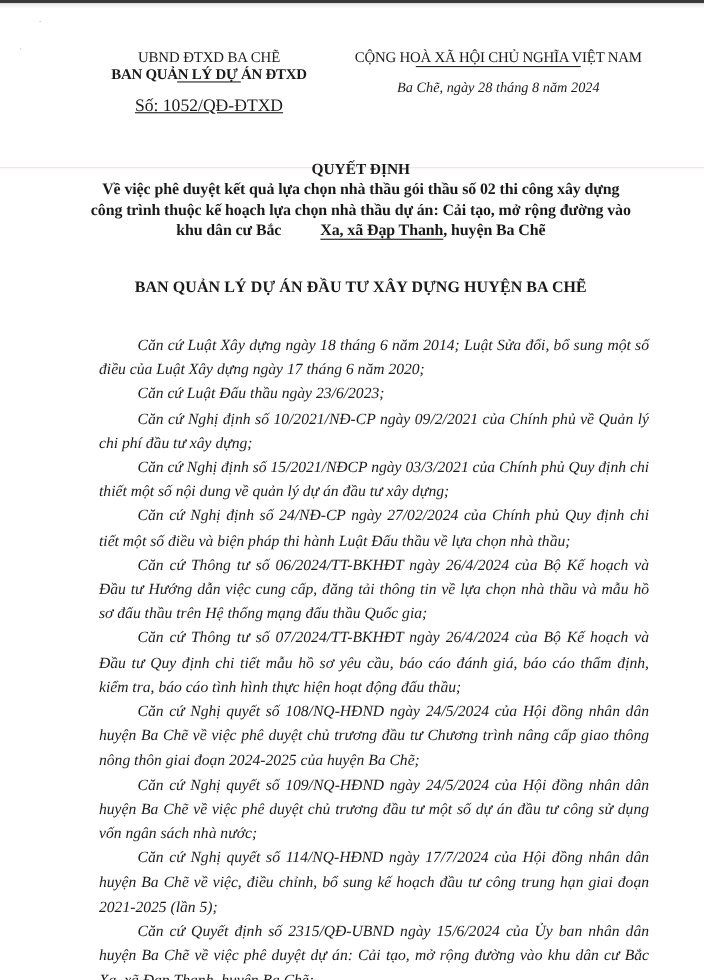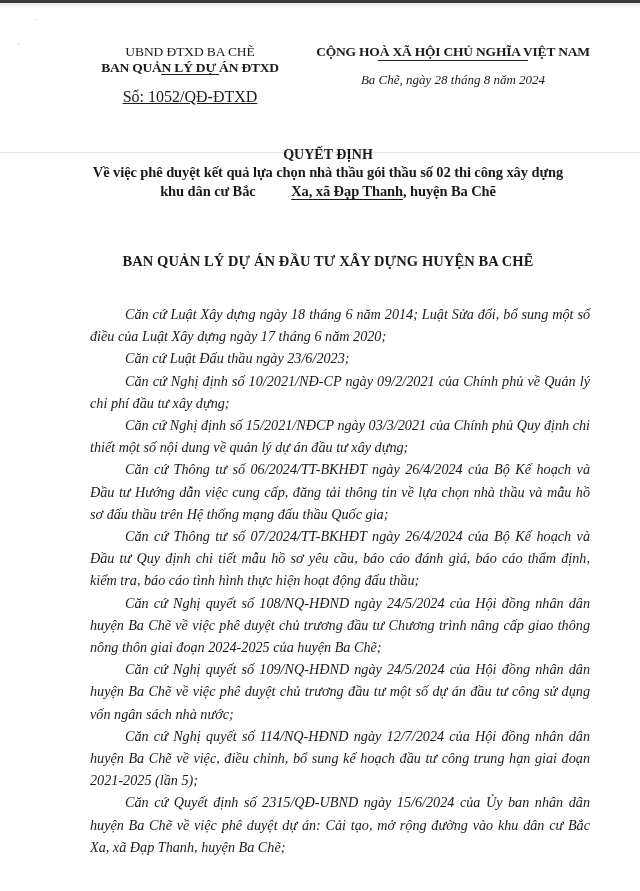"CỘNG HOÀ XÃ HỘI CHỦ" .nation { font-weight: bold -> normal }
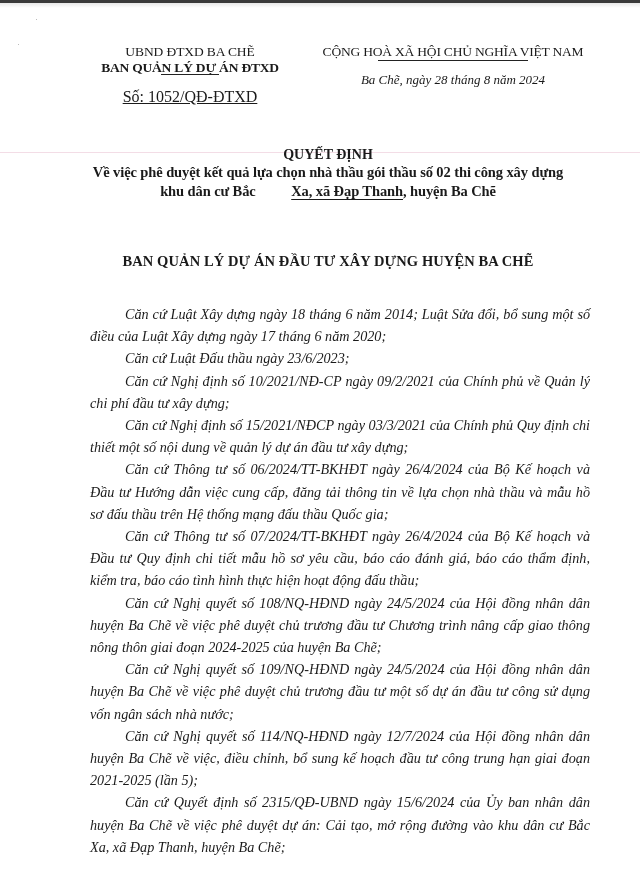"công trình thuộc kế hoạch" div { html: none -> <div>công trình thuộc kế hoạch lựa chọn nhà thầu dự án: Cải tạo, mở rộng đường vào</div> }
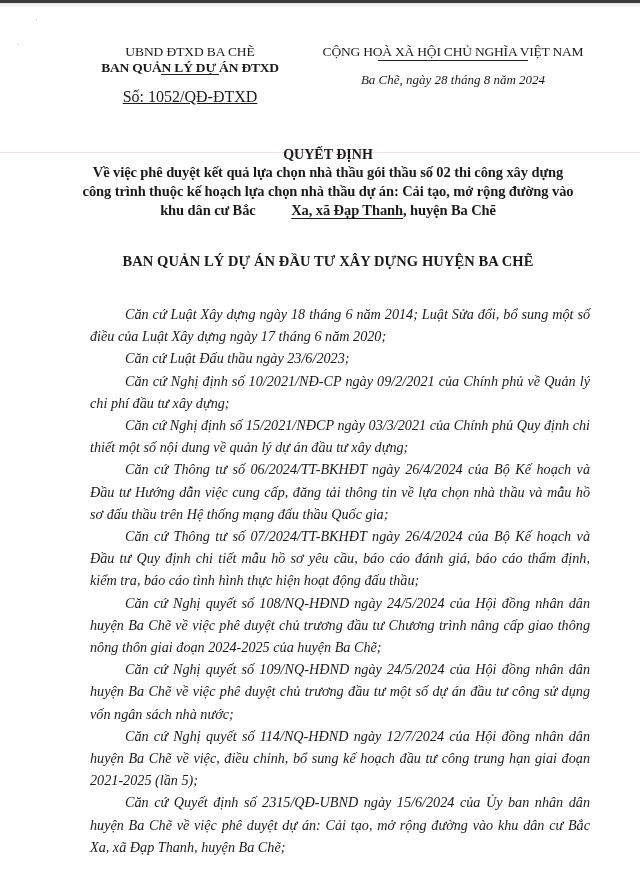"Căn cứ Nghị định số 24/NĐ-CP" p { html: none -> <p>Căn cứ Nghị định số 24/NĐ-CP ngày 27/02/2024 của Chính phủ Quy định chi tiết một số điều và biện pháp thi hành Luật Đấu thầu về lựa chọn nhà thầu;</p> }
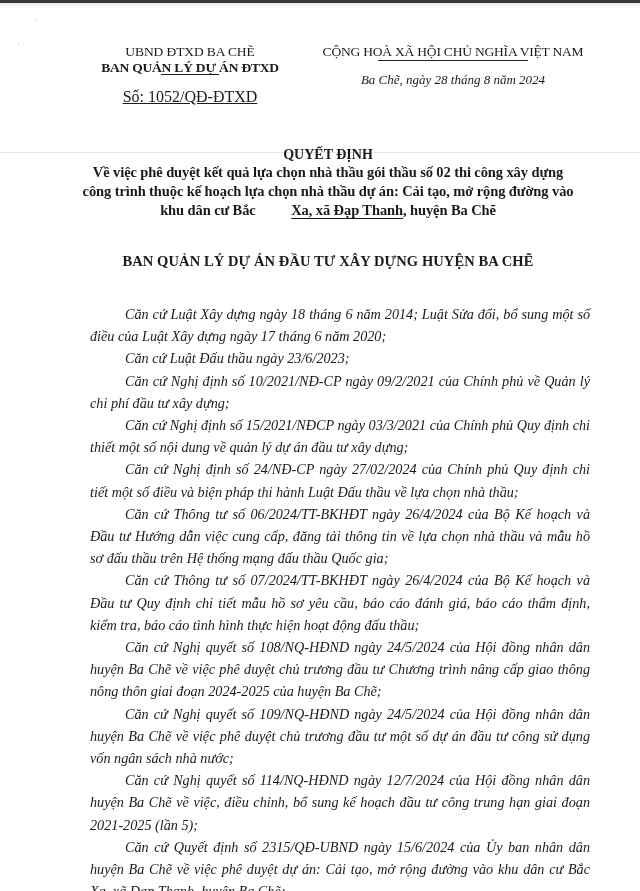"Căn cứ Nghị quyết số 114/NQ-HĐND" p { text: 12/7/2024 -> 17/7/2024 }
